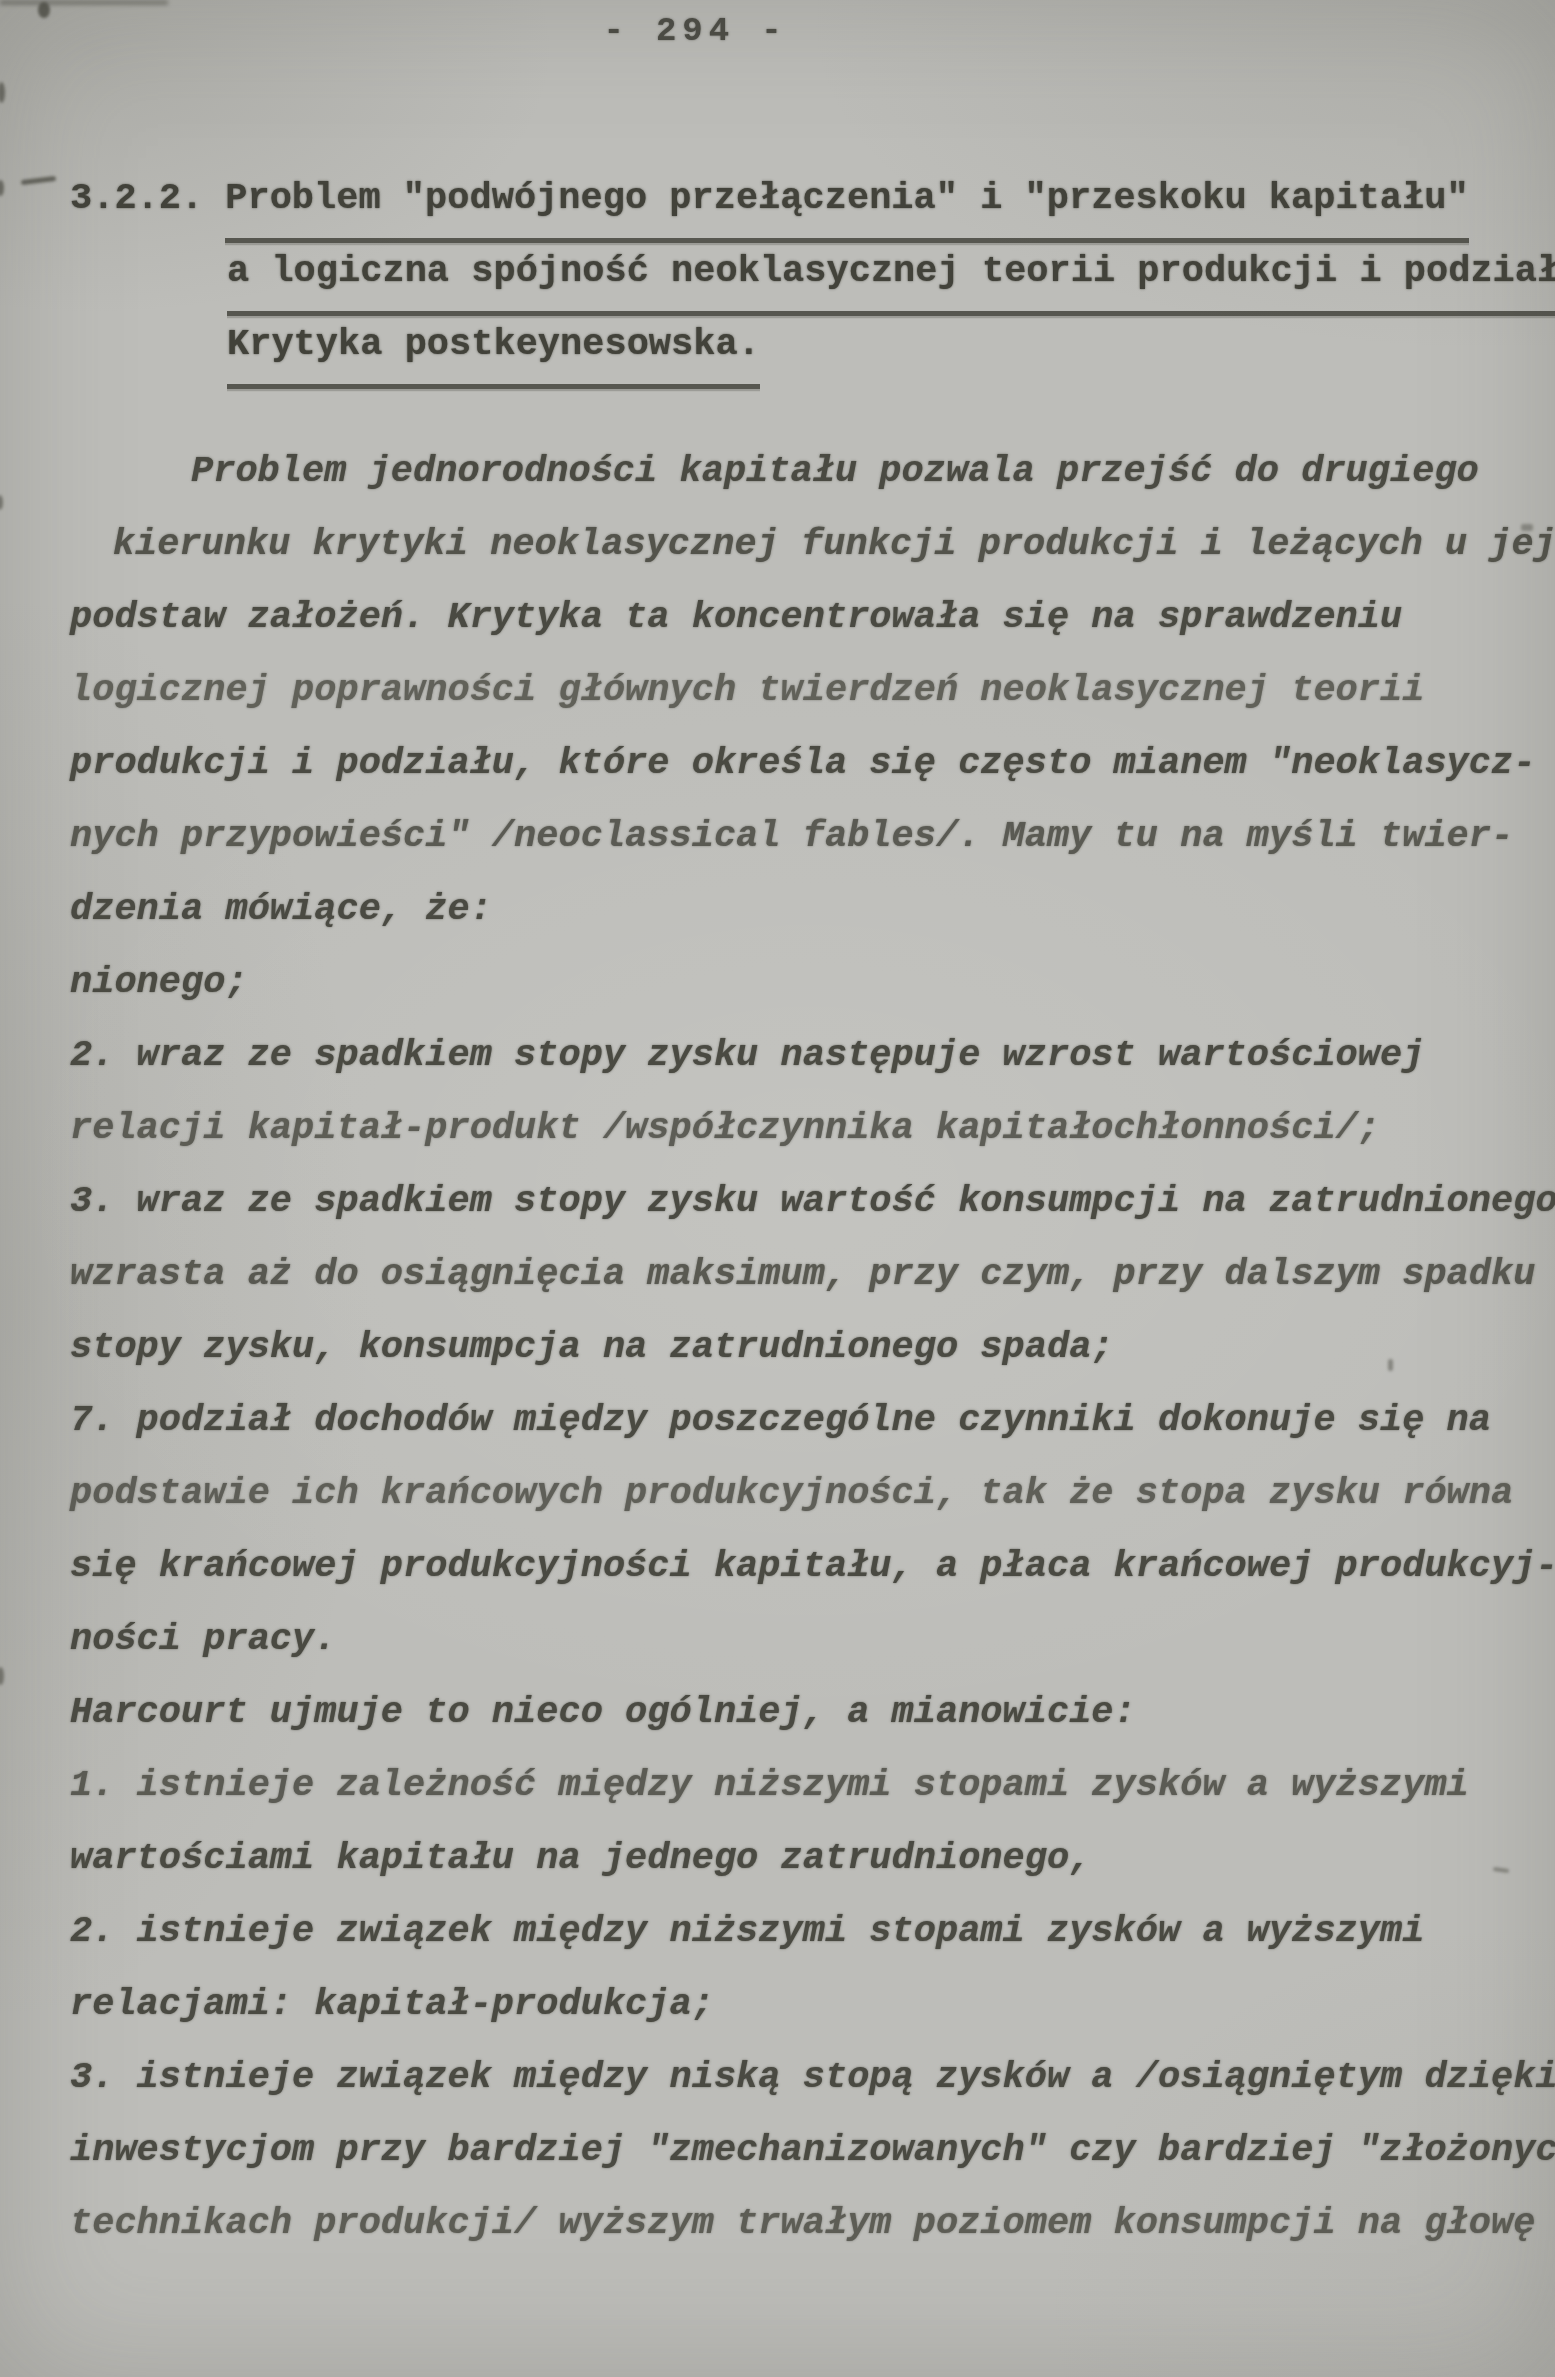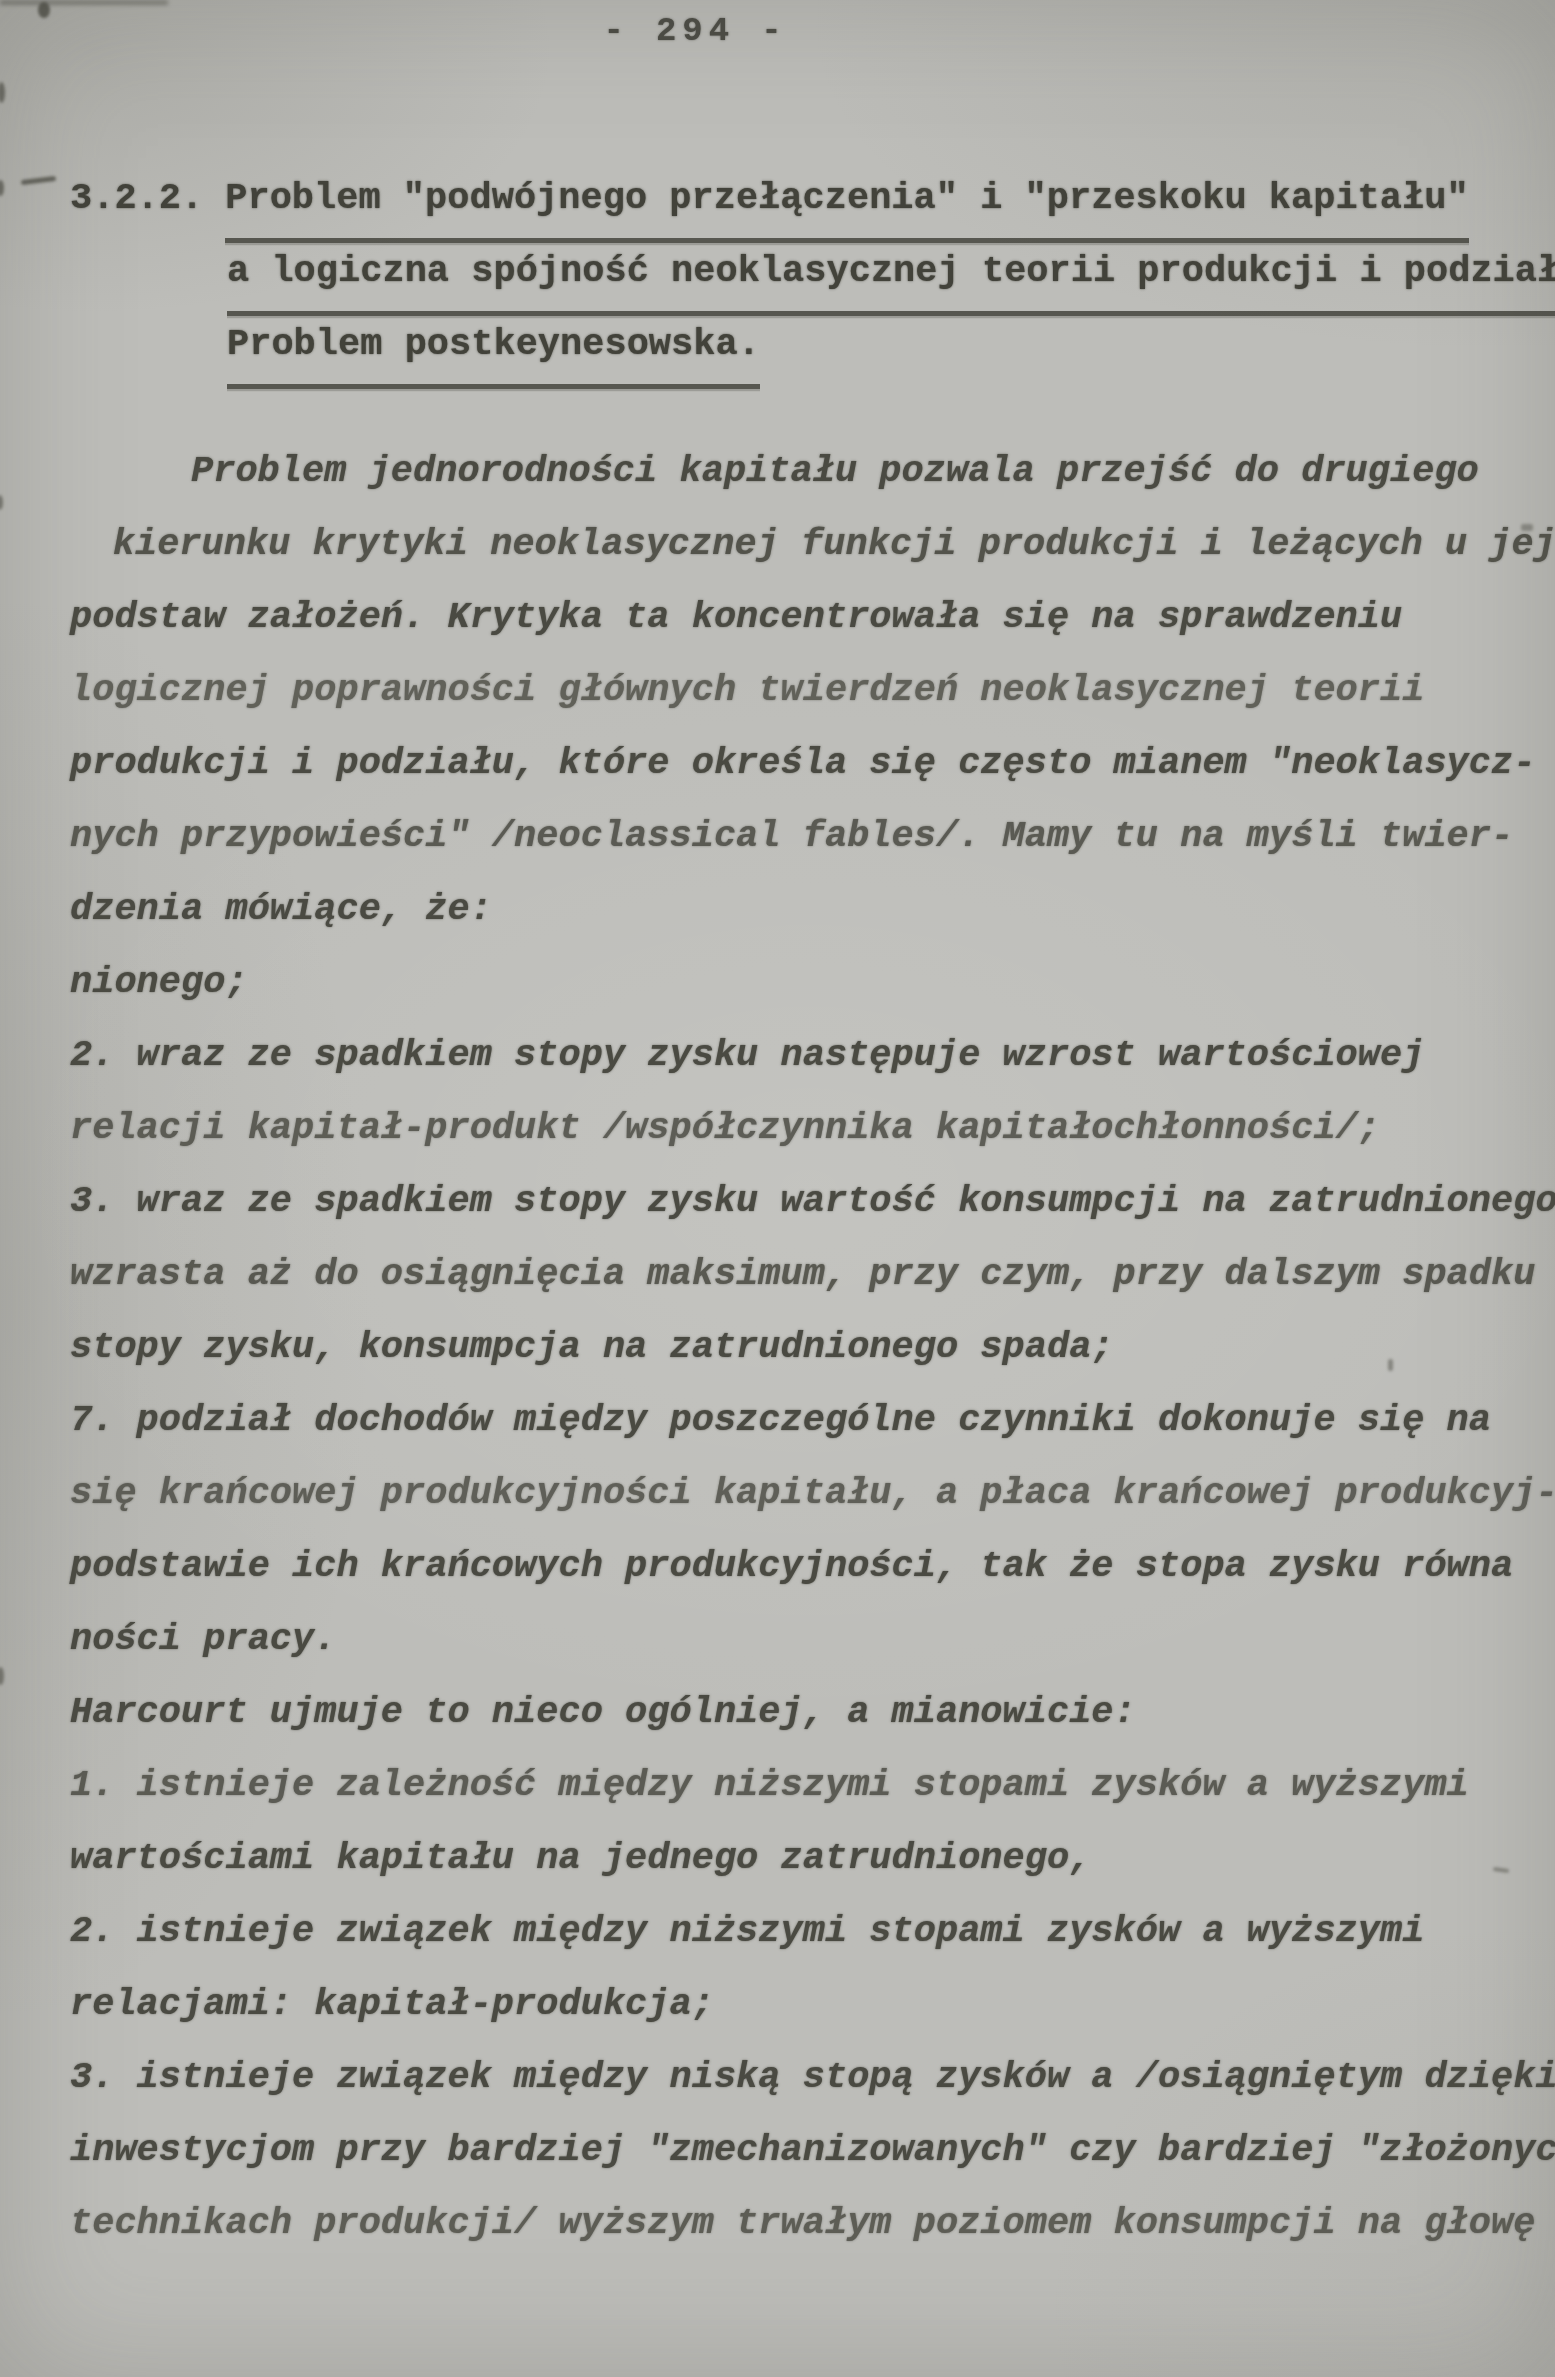"Problem postkeynesowska." span.underlined { text: Problem -> Krytyka }
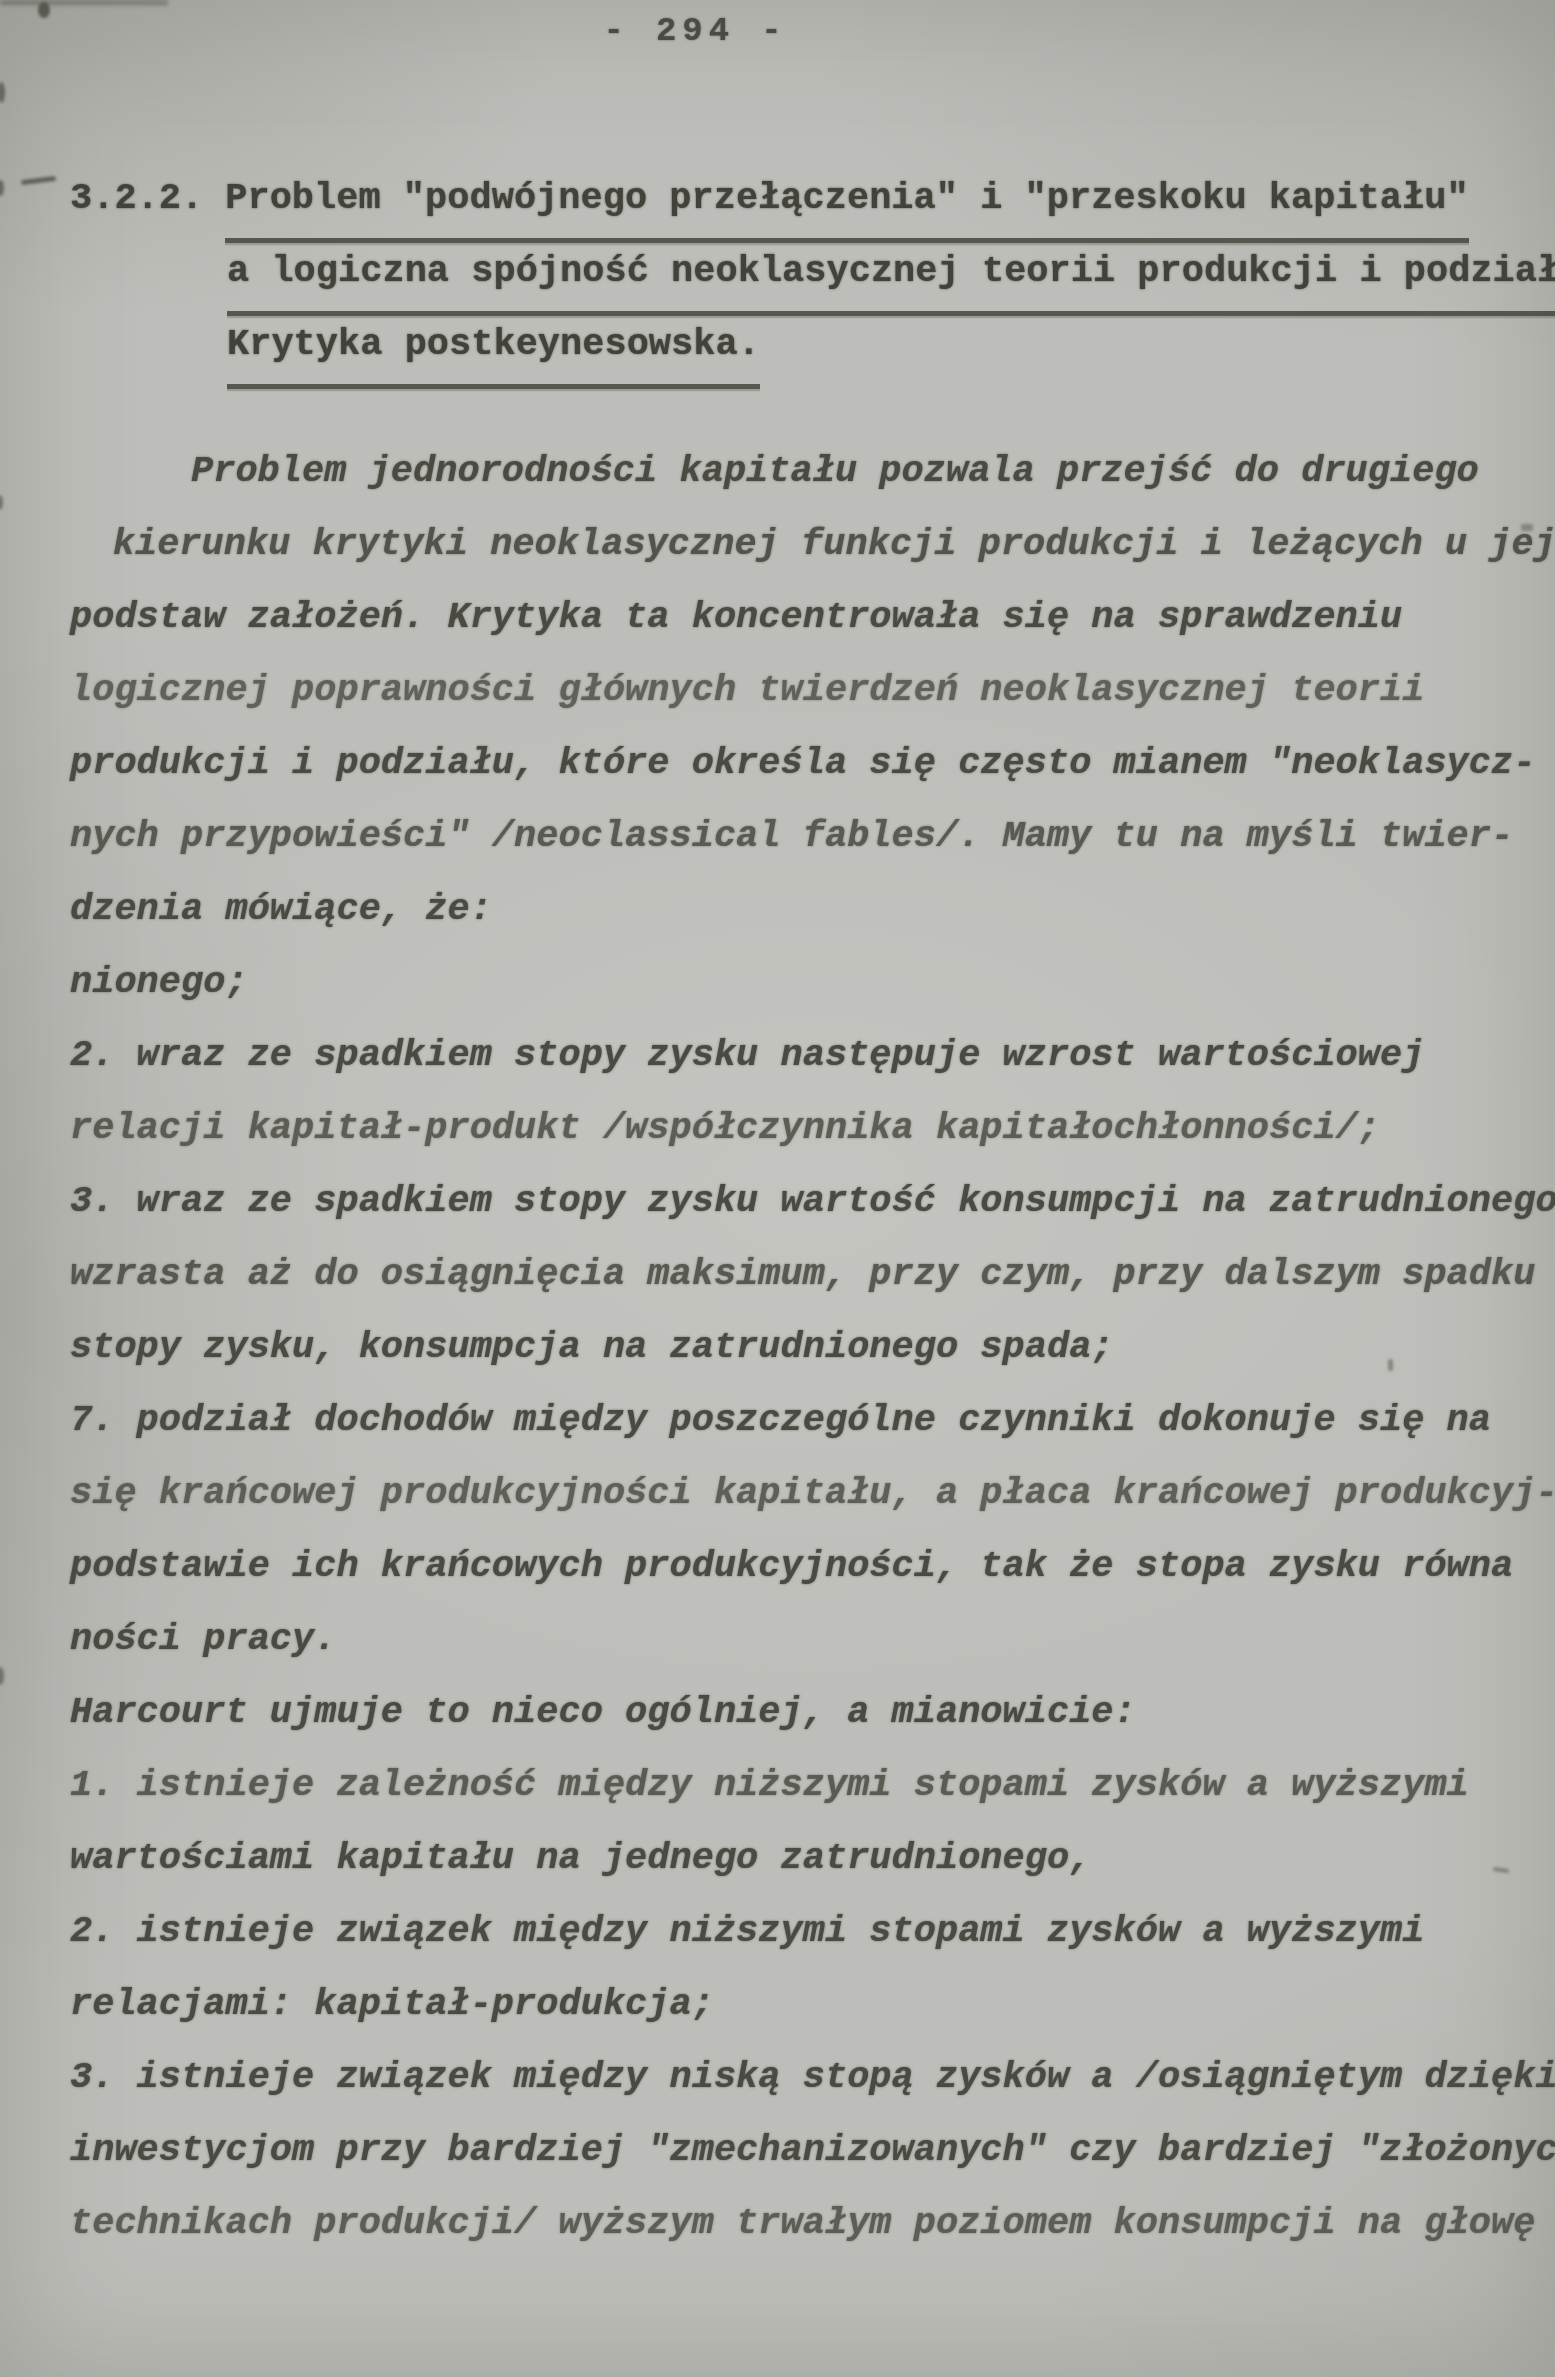"się krańcowej produkcyjności kapitału, a" div.body-line { order: before "podstawie ich krańcowych produkcyjności," -> after "podstawie ich krańcowych produkcyjności," }
